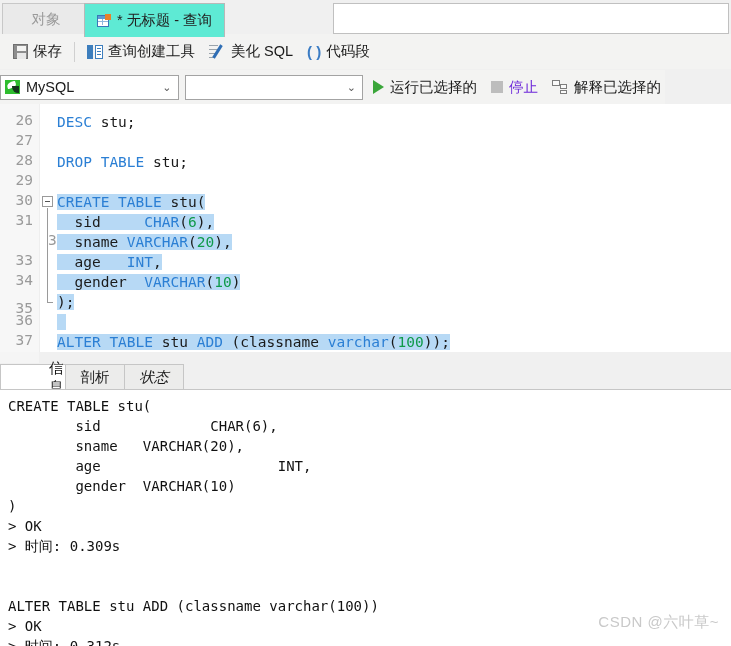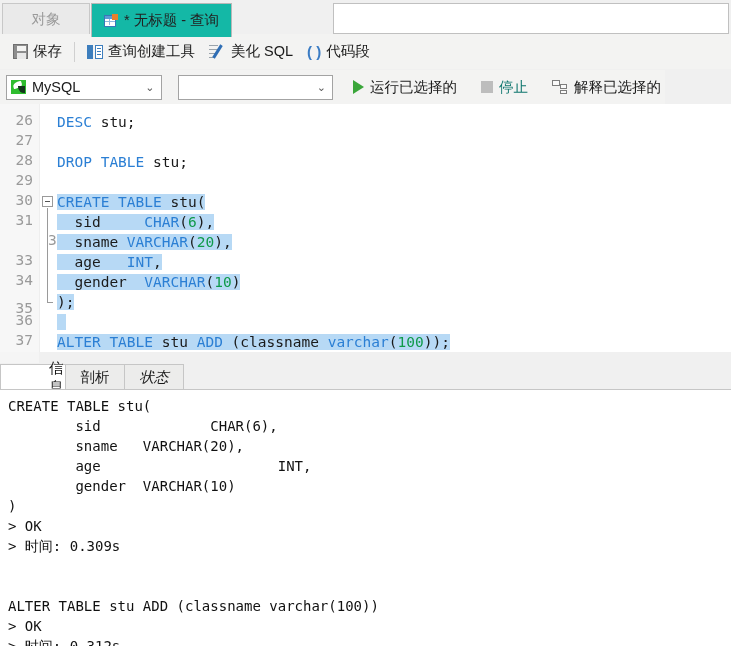"* 无标题 - 查询" .tab.active { background: #14b8a6 -> #5eead4; left: 91px -> 84px }
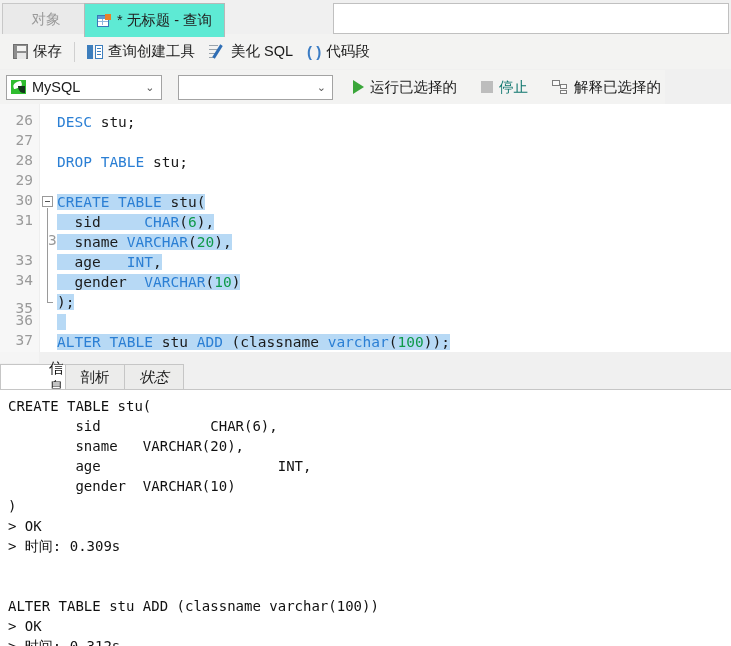"MySQL" .toolbar2 { gap: 16px -> 6px; padding-left: 6px -> none }
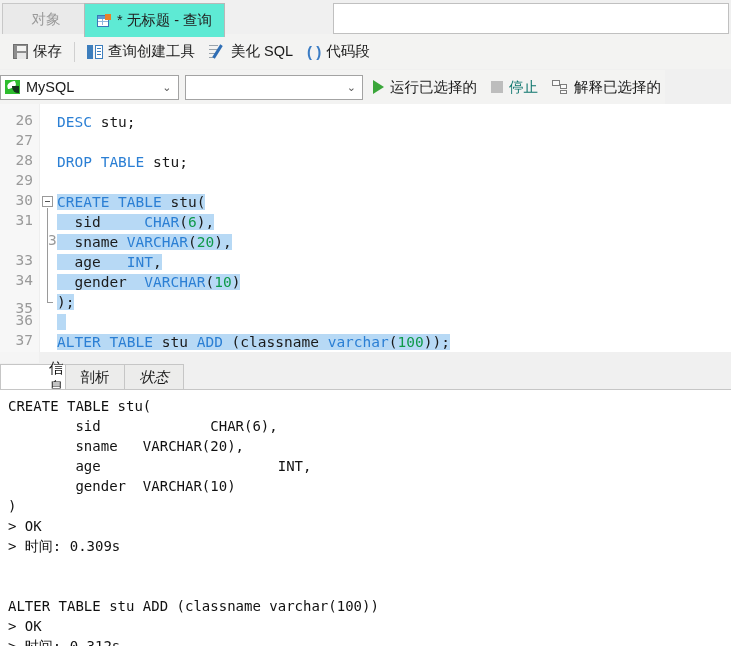"停止" .runbtn.disabled { color: #0f766e -> #6d28d9 }
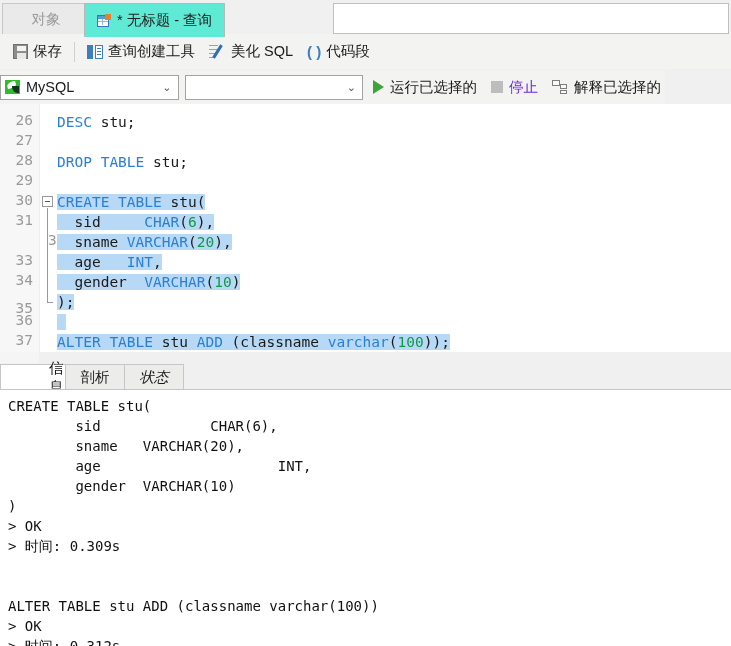"CSDN @六叶草~" div.watermark { html: none -> <div>CSDN @六叶草~</div> }
